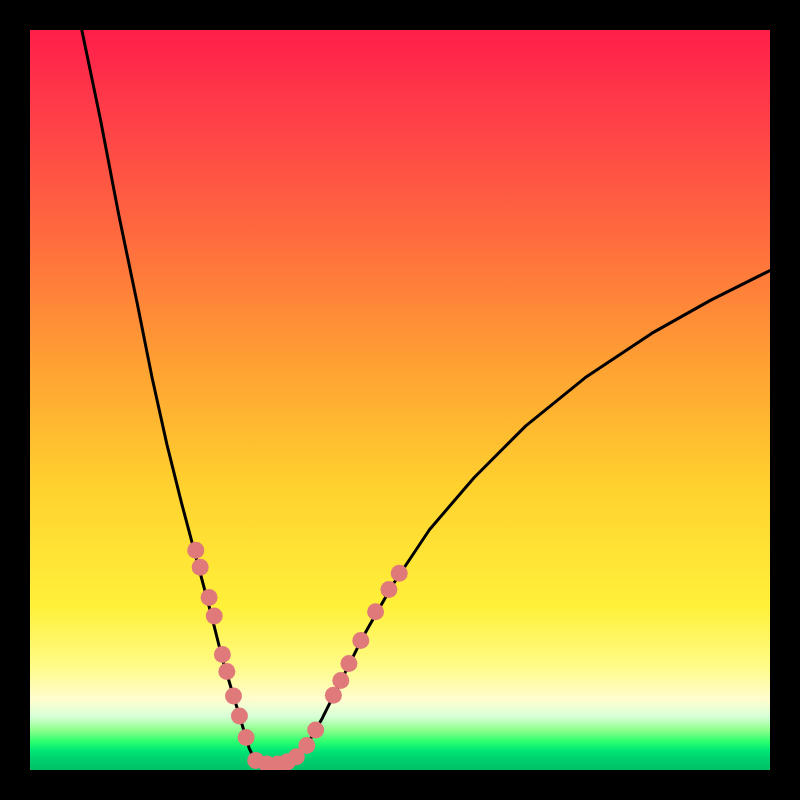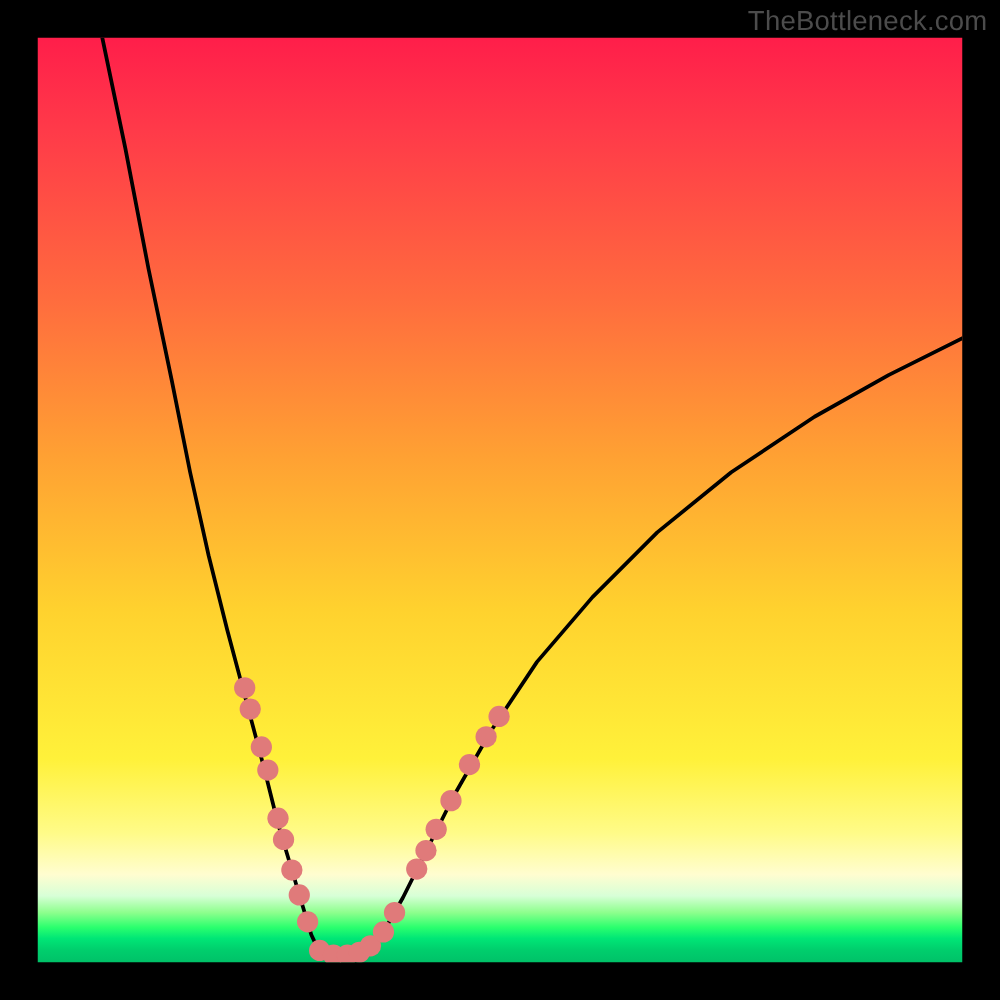"TheBottleneck.com" div.watermark { html: <div>TheBottleneck.com</div> -> none }
